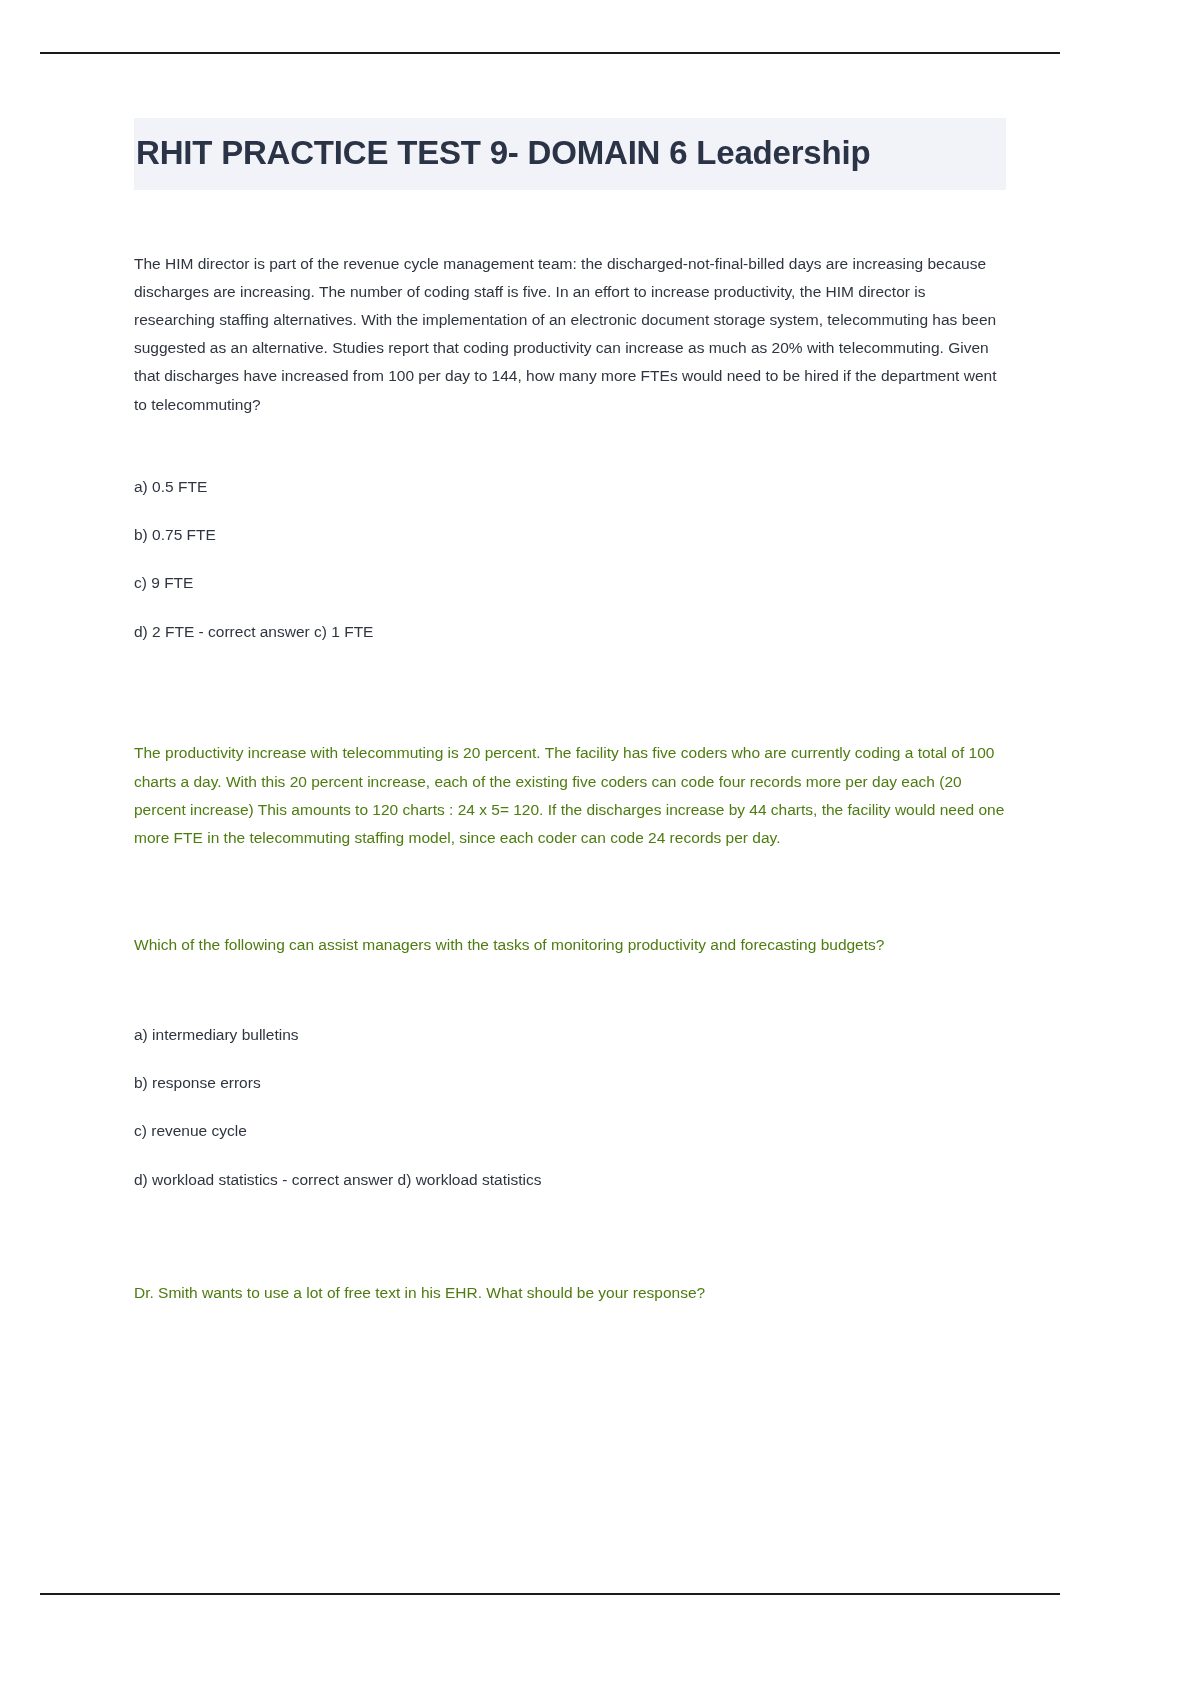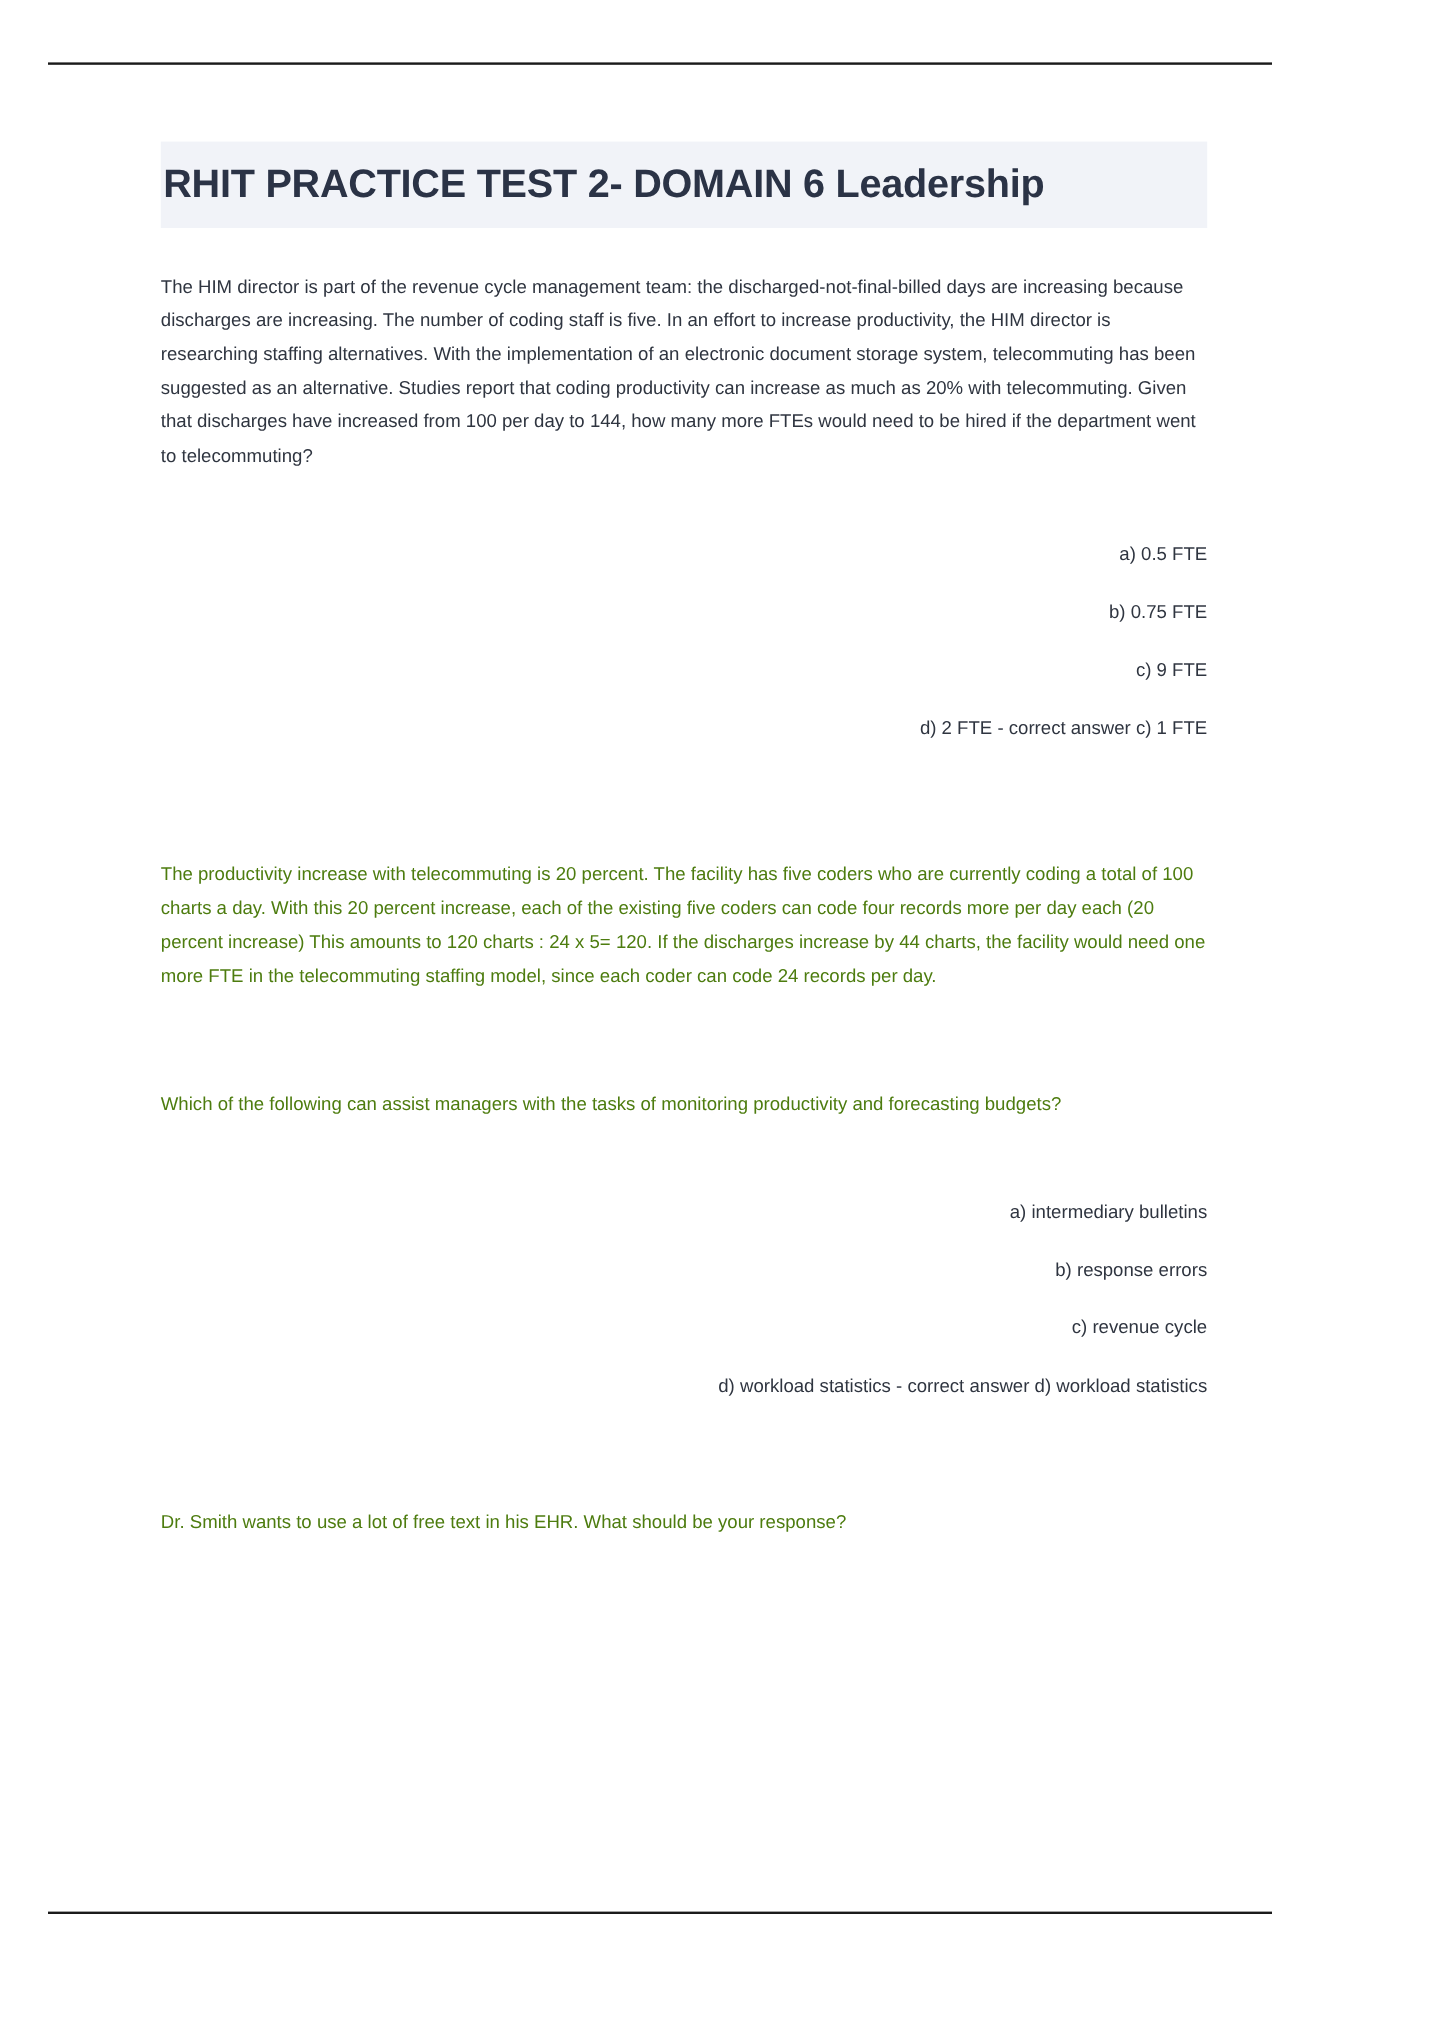"RHIT PRACTICE TEST 2- DOMAIN" h1.doc-title { text: 2- -> 9- }
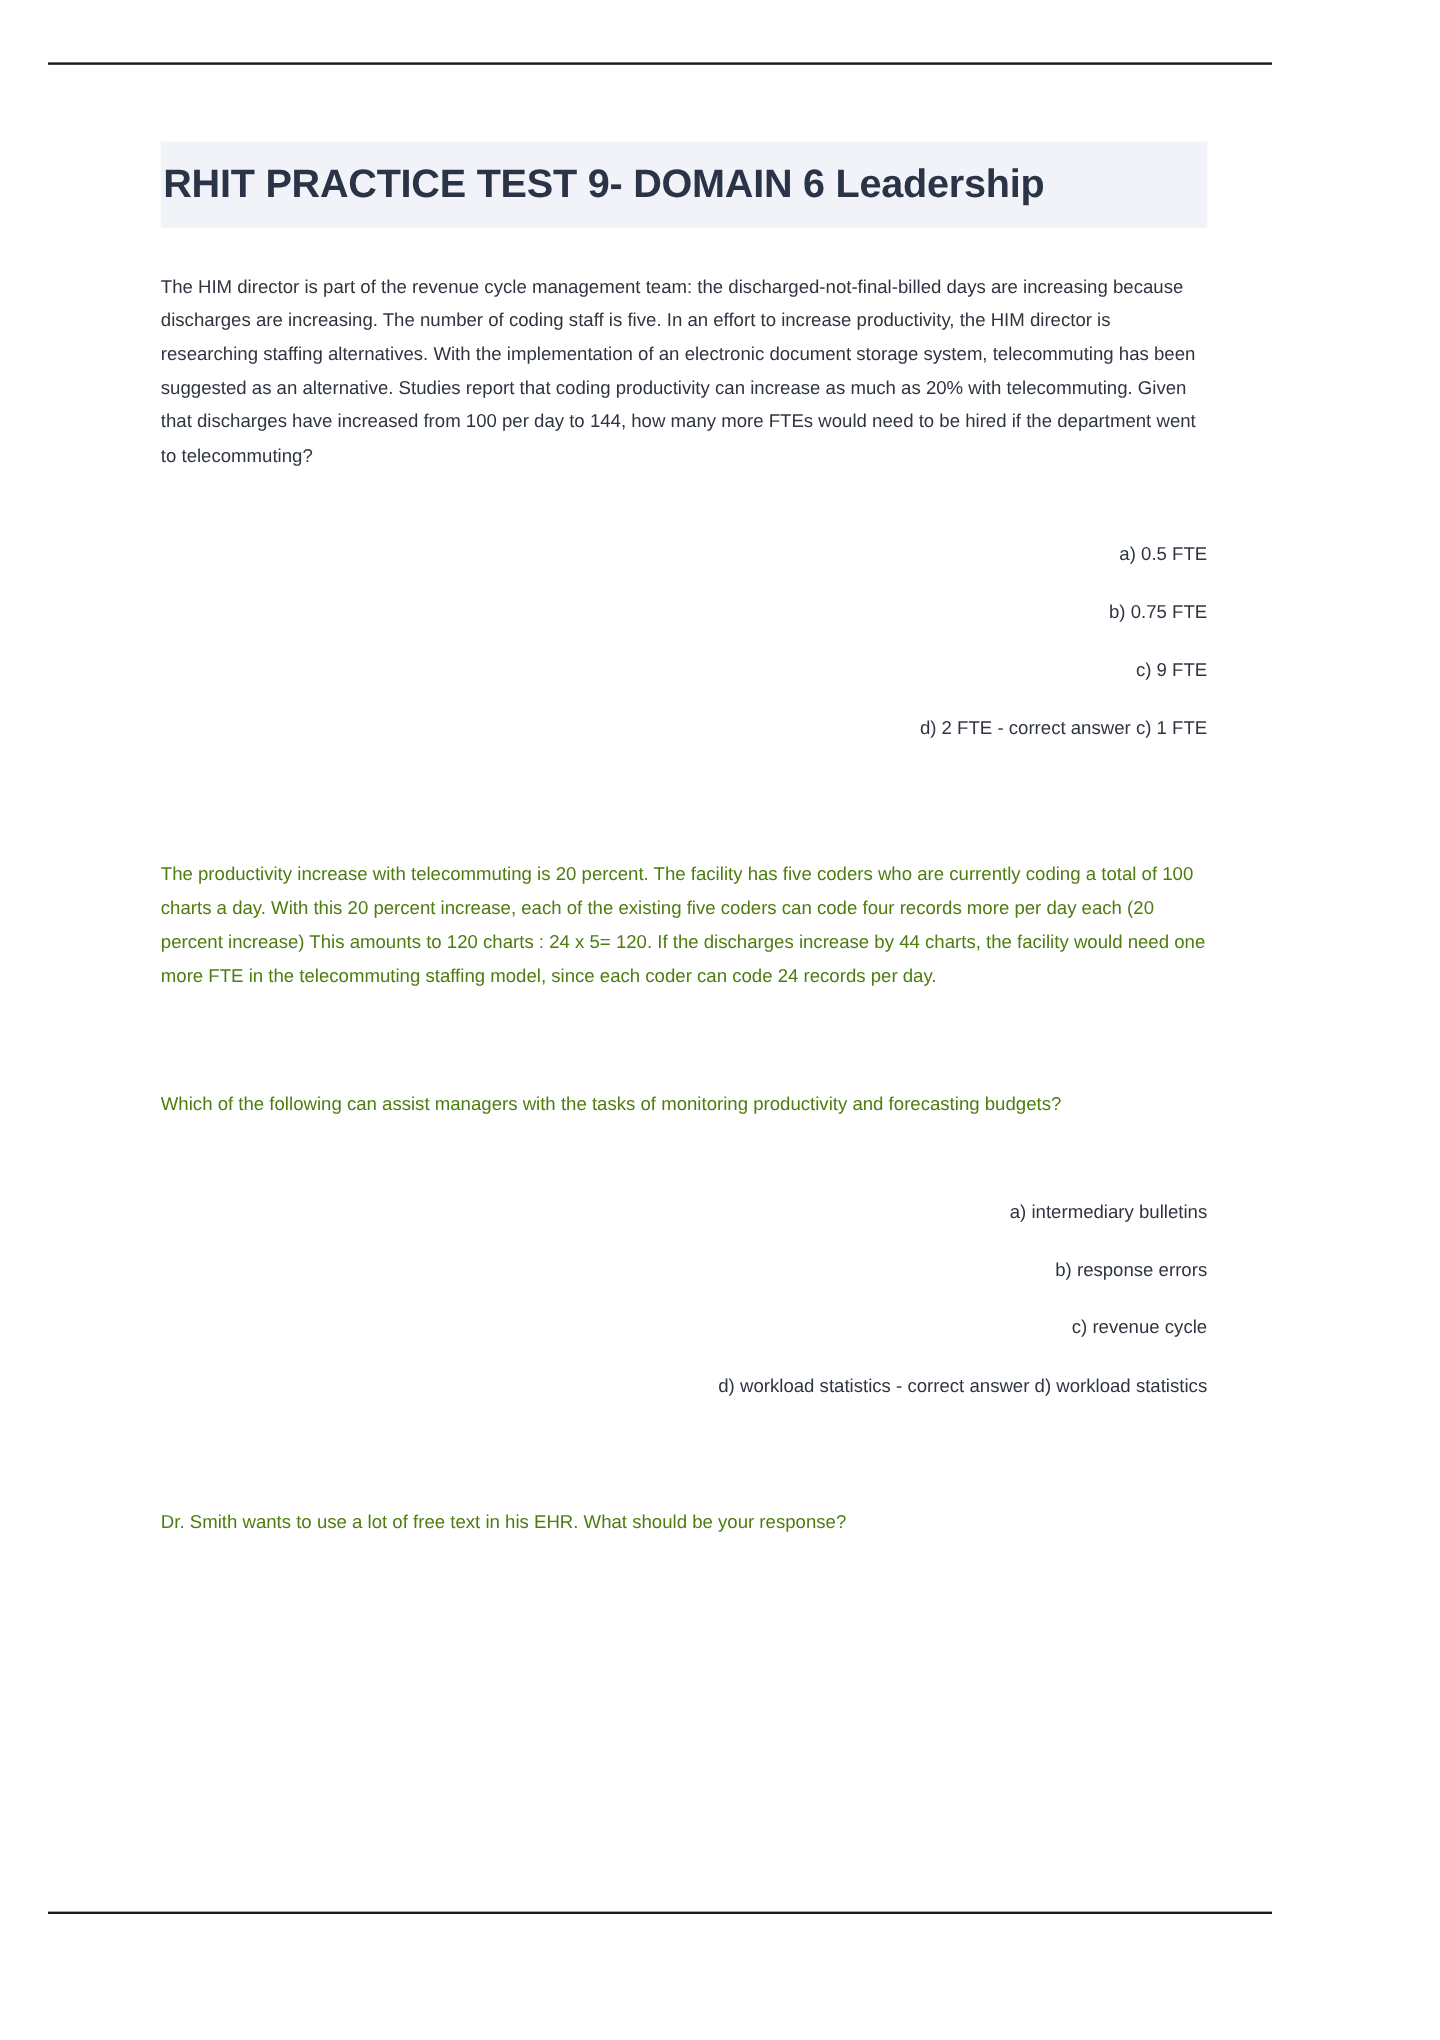"The HIM director is part" .body-block { margin-top: 36px -> 60px }
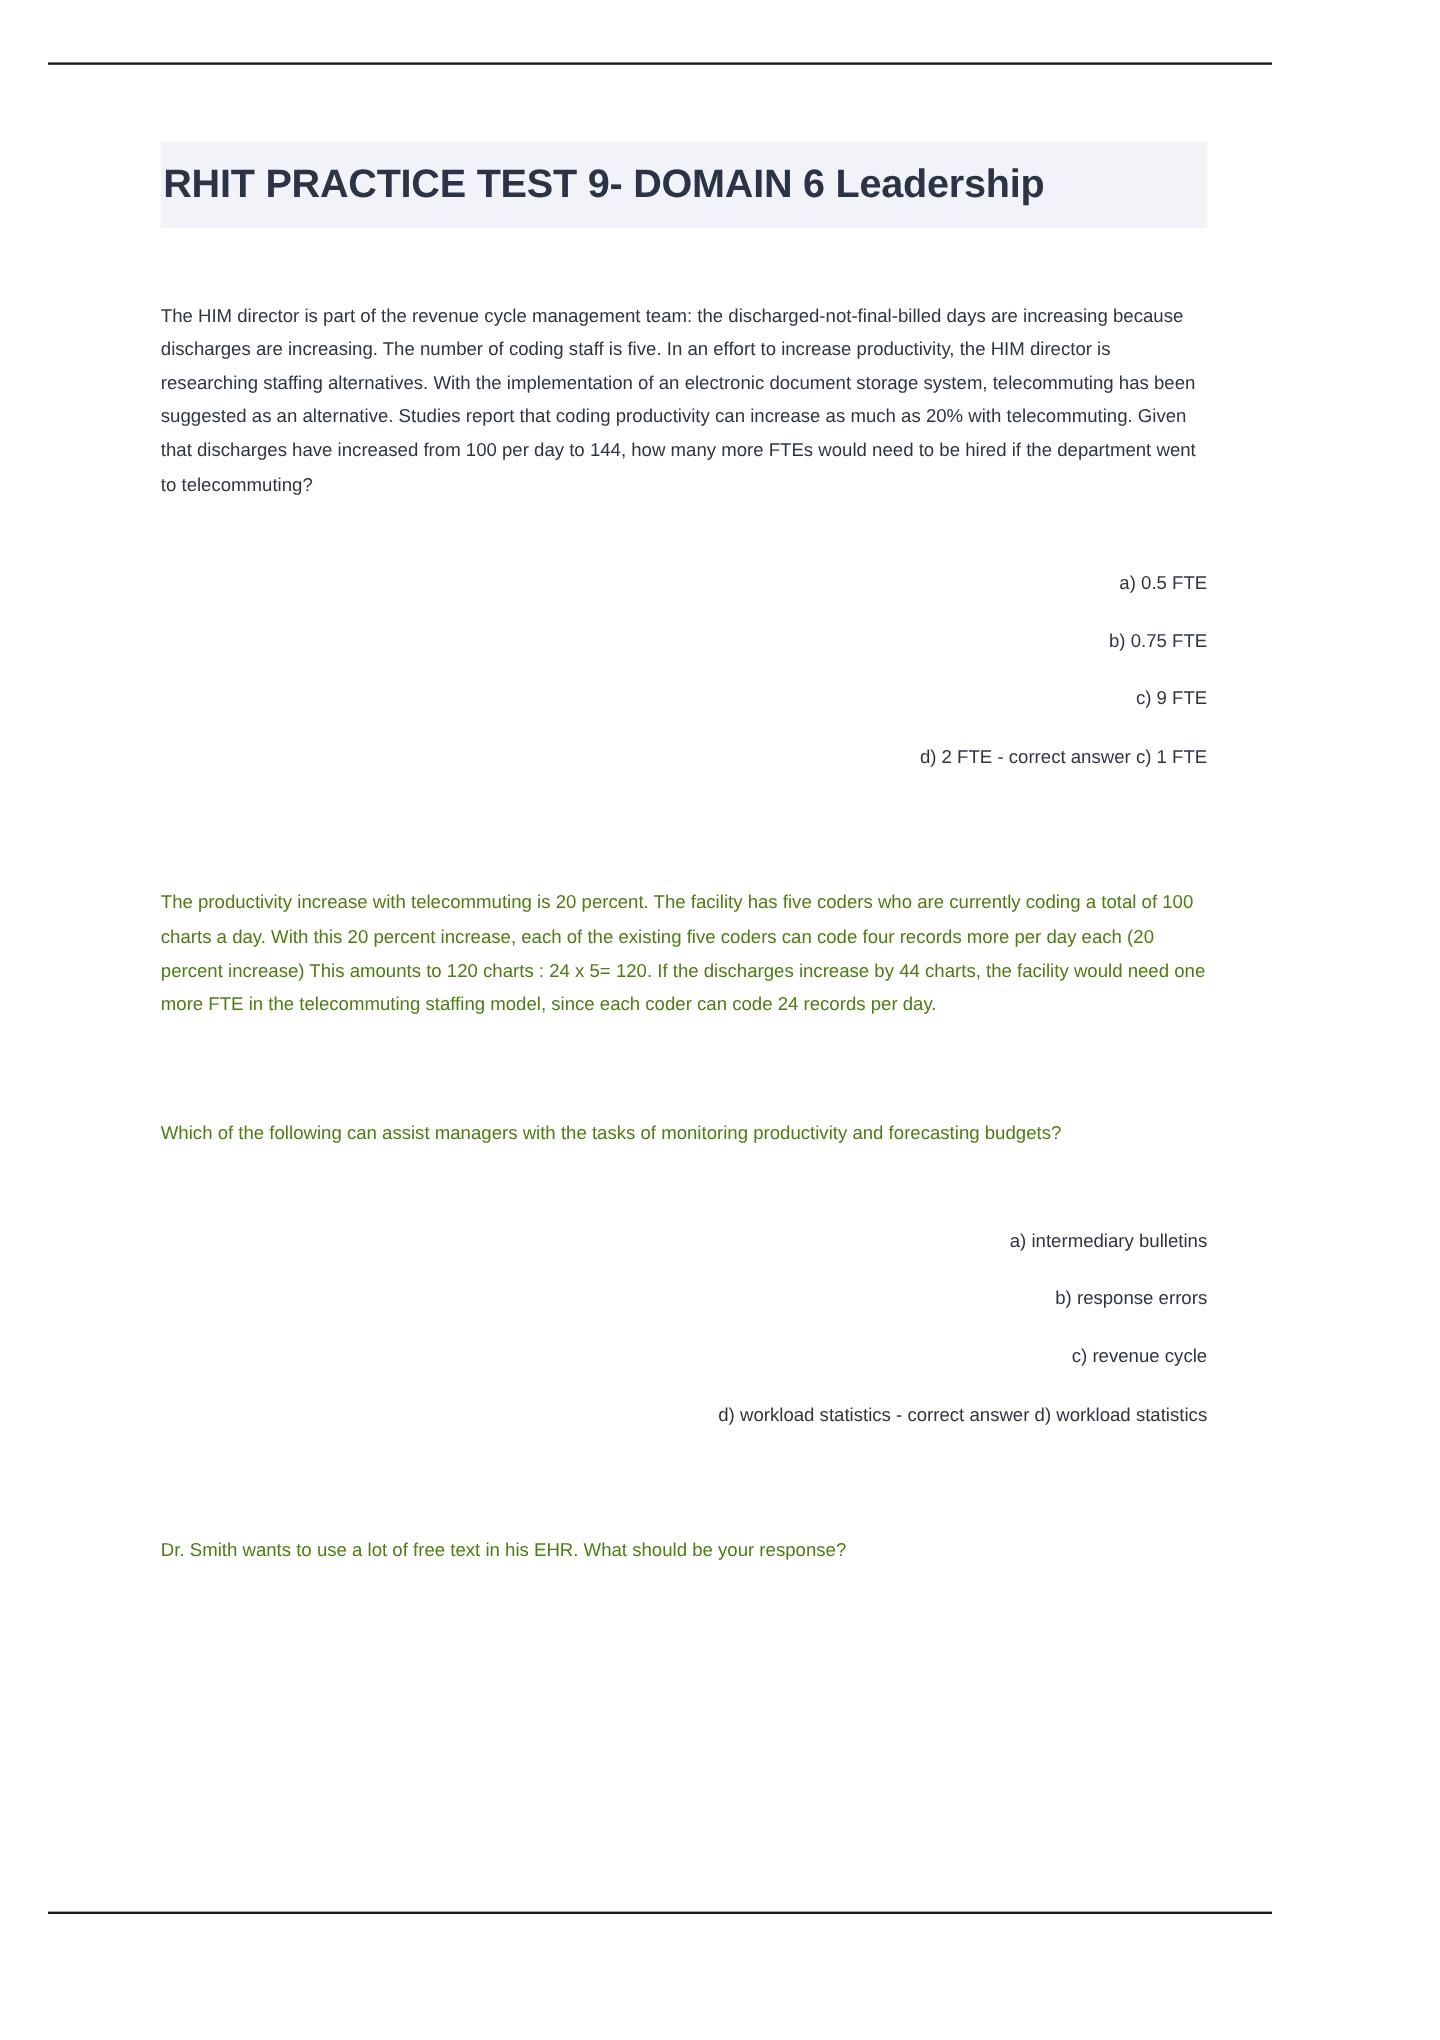"a) 0.5 FTE" .opt { text-align: right -> none }
